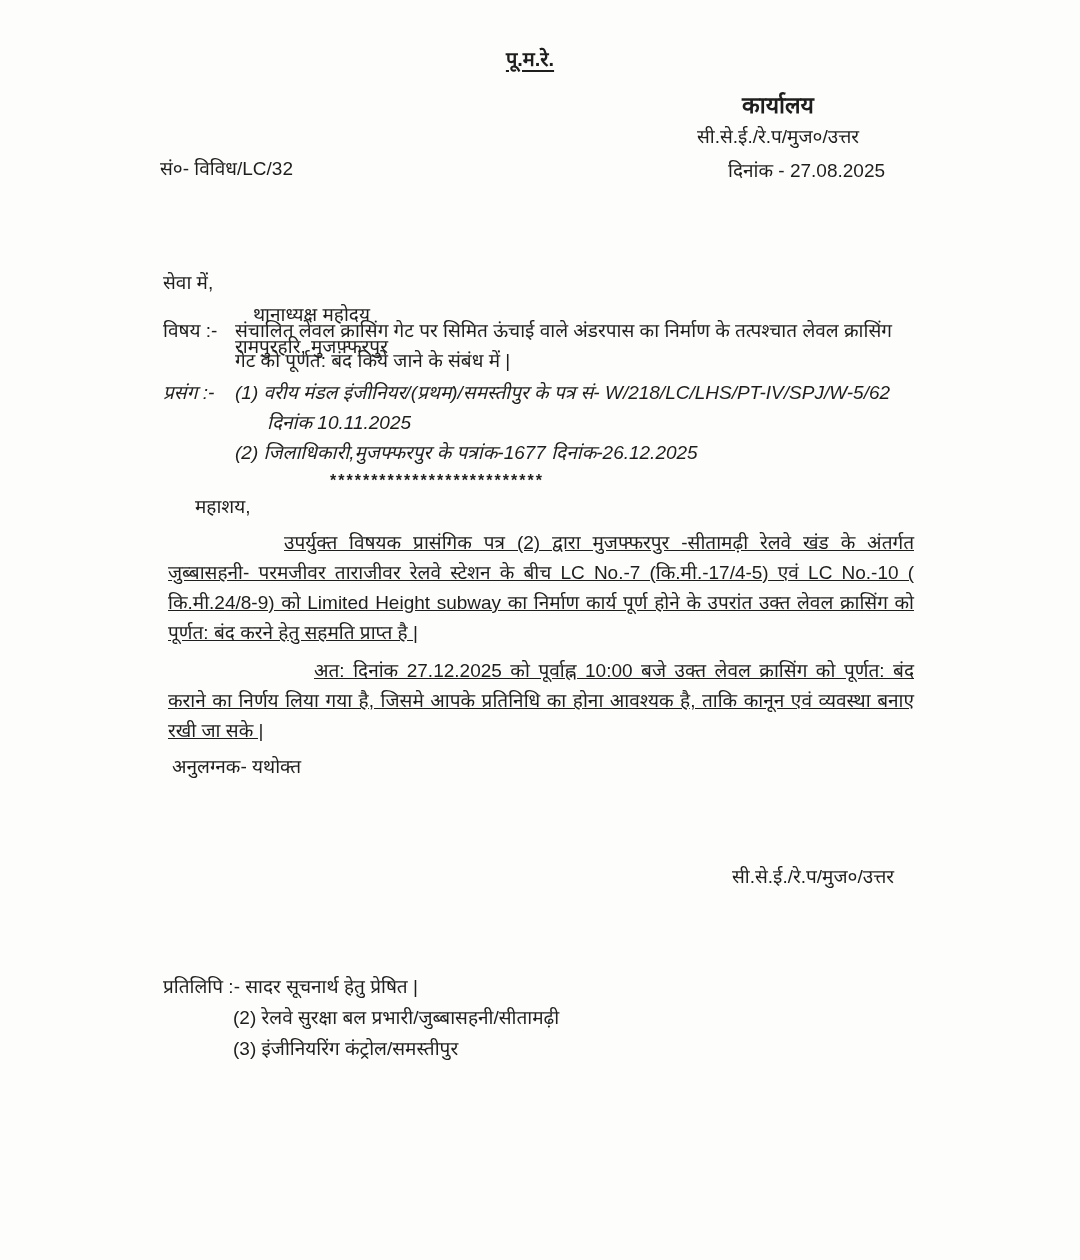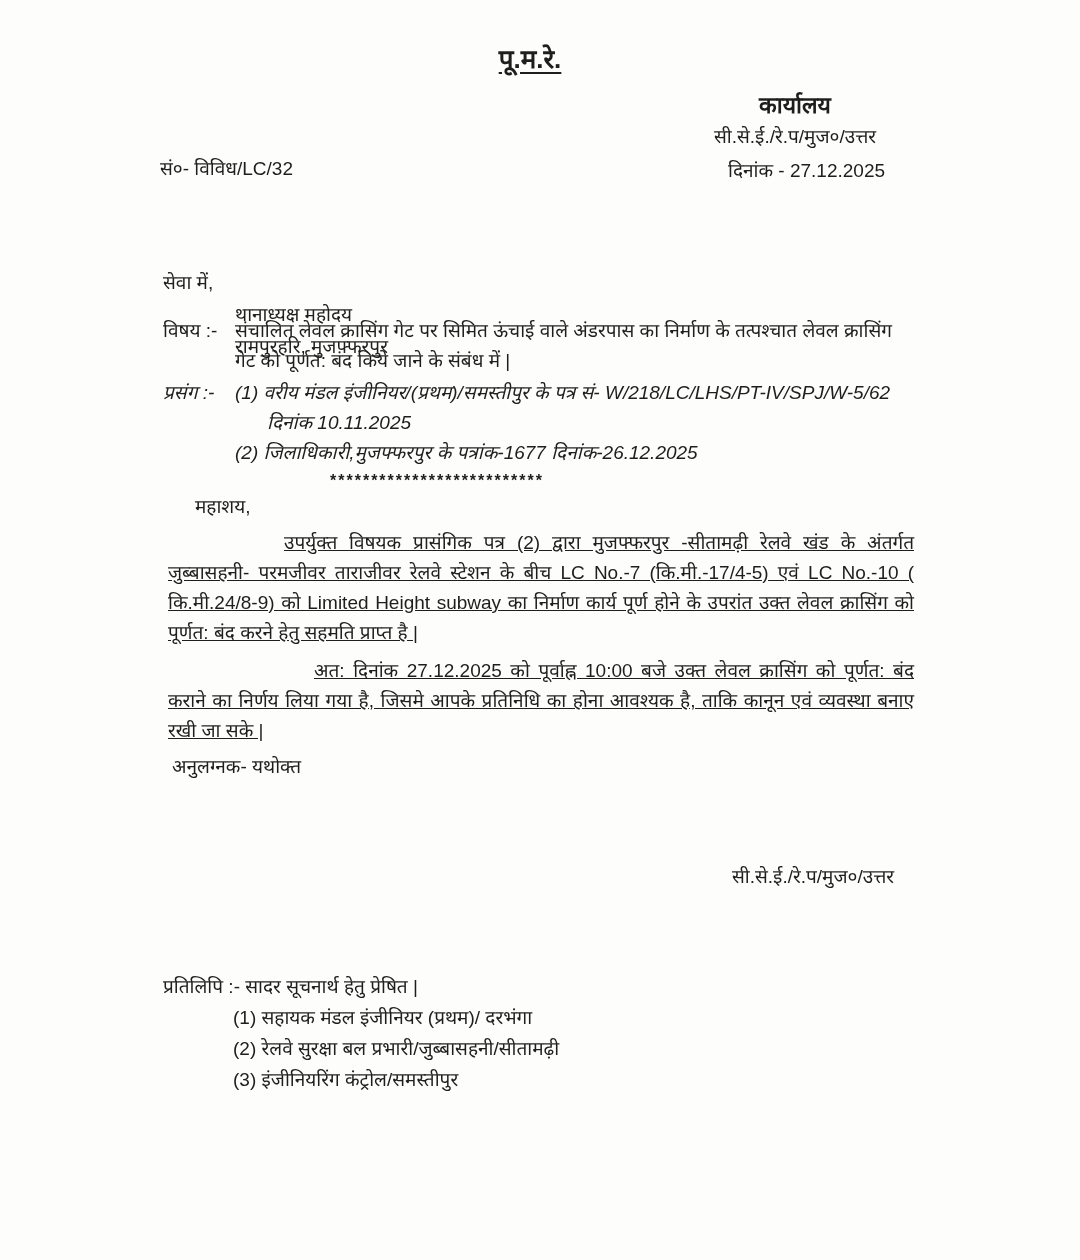"पू.म.रे." .org-abbr { font-size: 26px -> 20px }
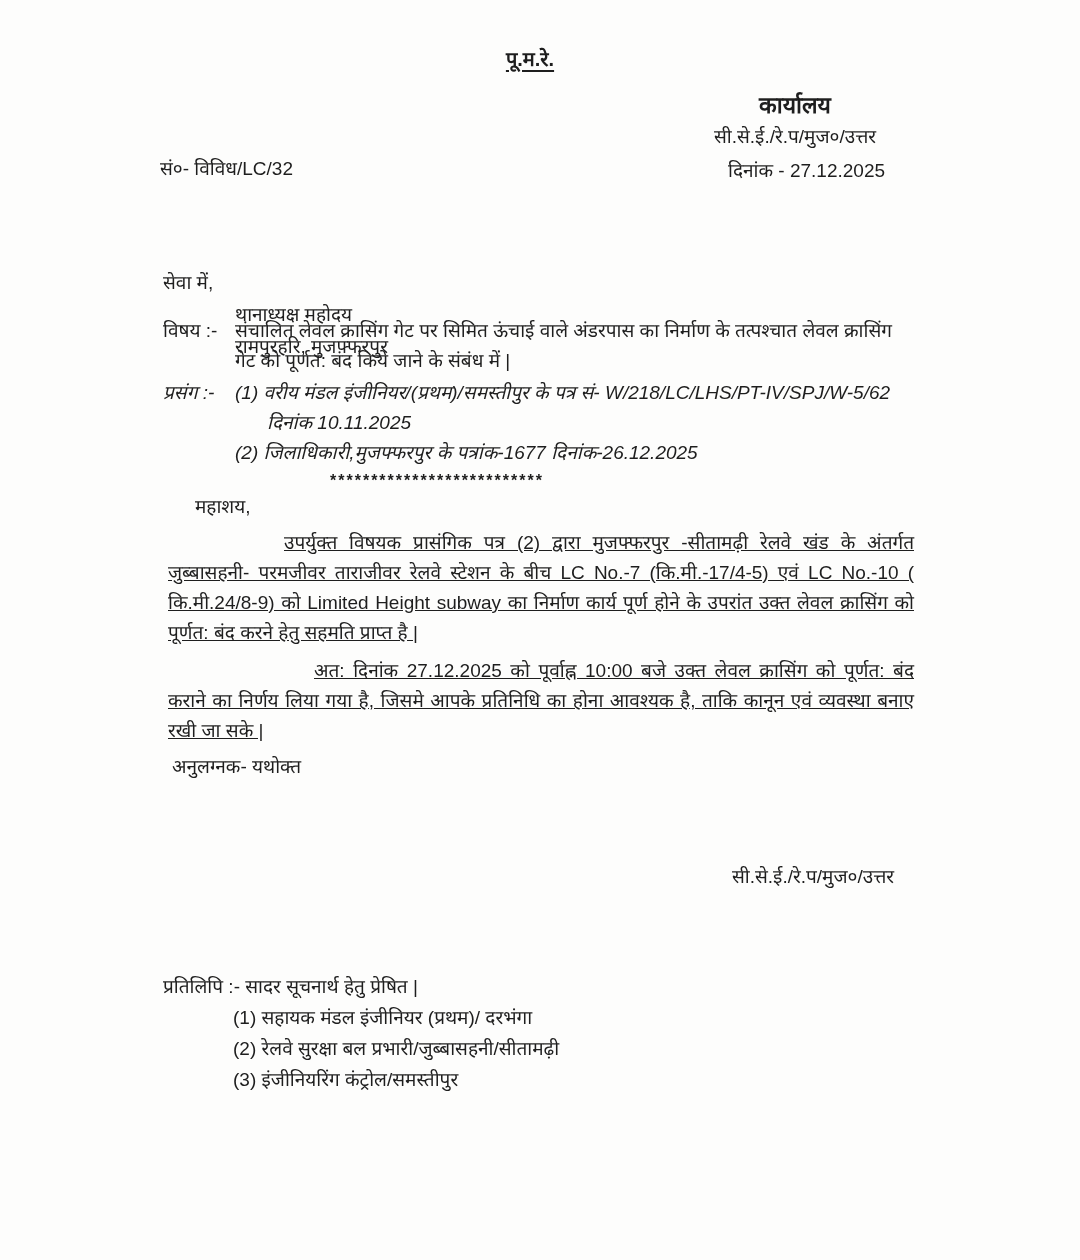"कार्यालय" .office-block { left: 655px -> 638px }
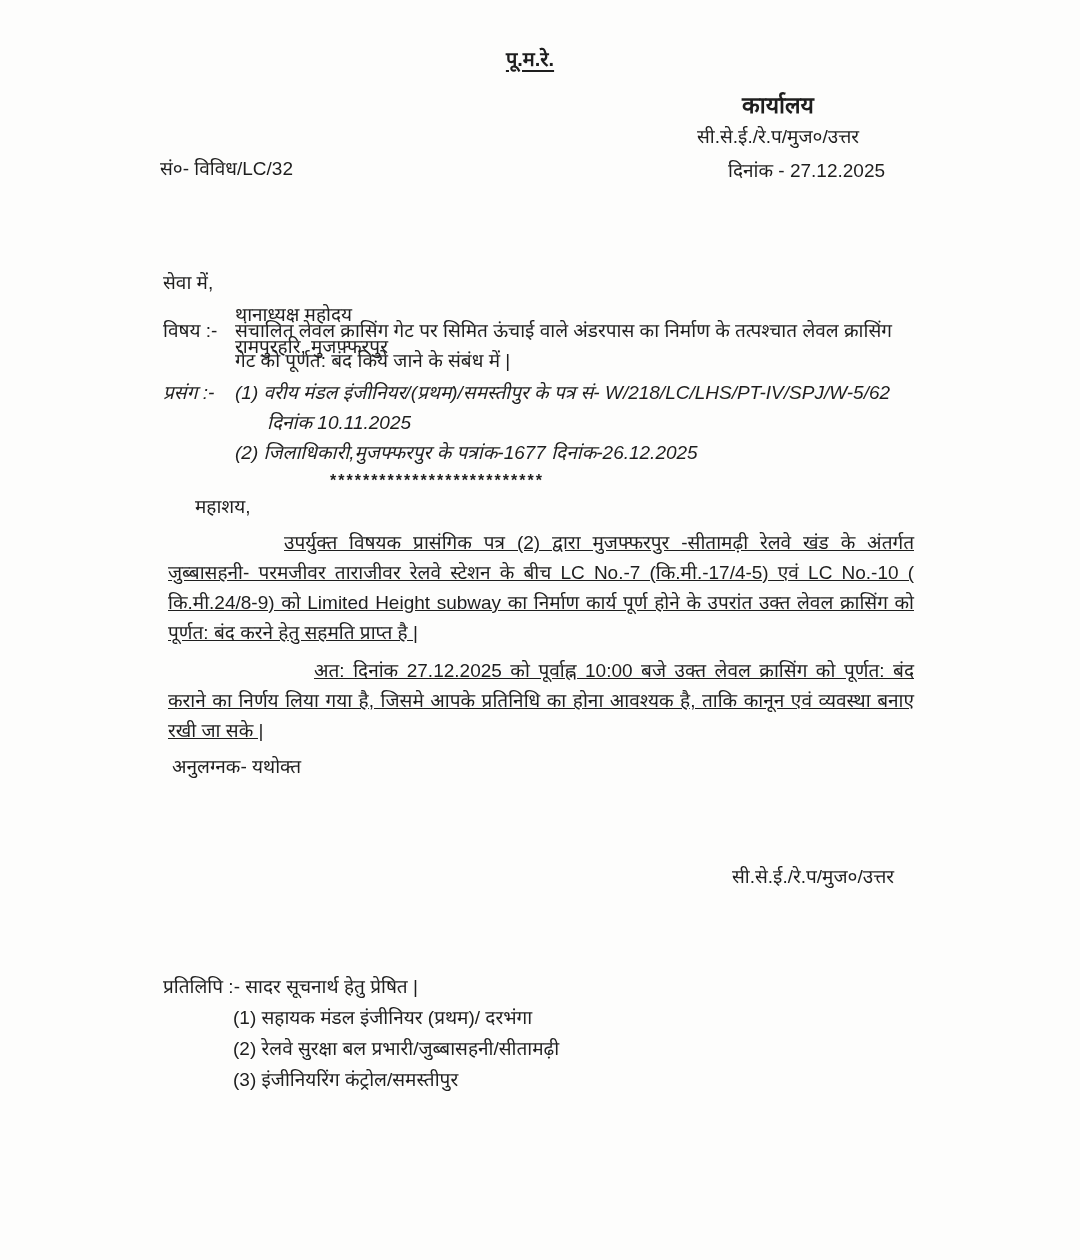"दिनांक - 27.12.2025" div.abs { text: 27.12.2025 -> 27.08.2025 }
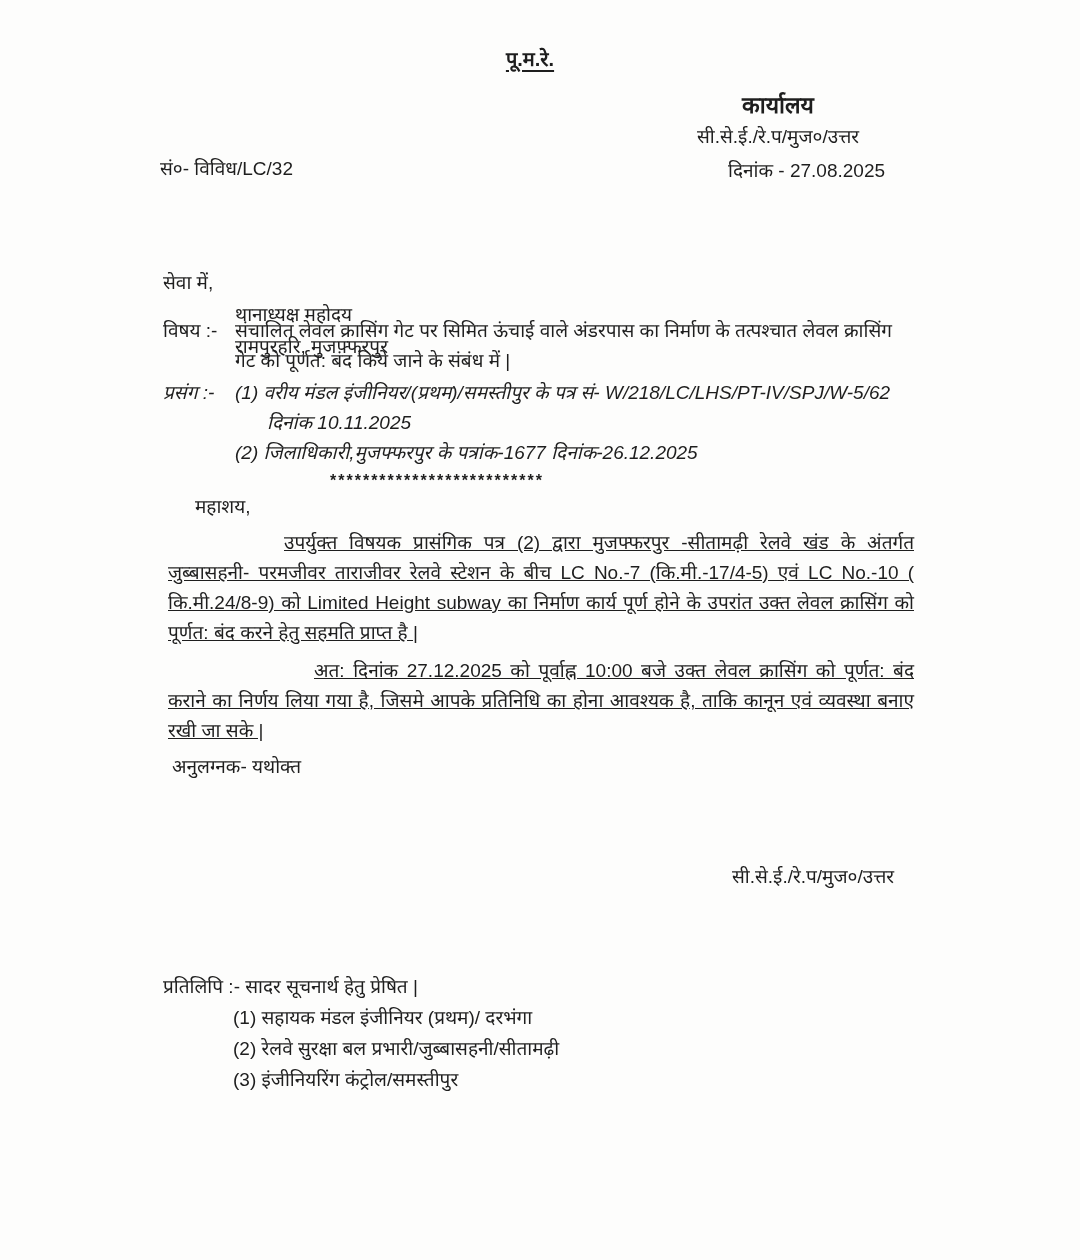"थानाध्यक्ष महोदय" .to-line { text-align: none -> center }
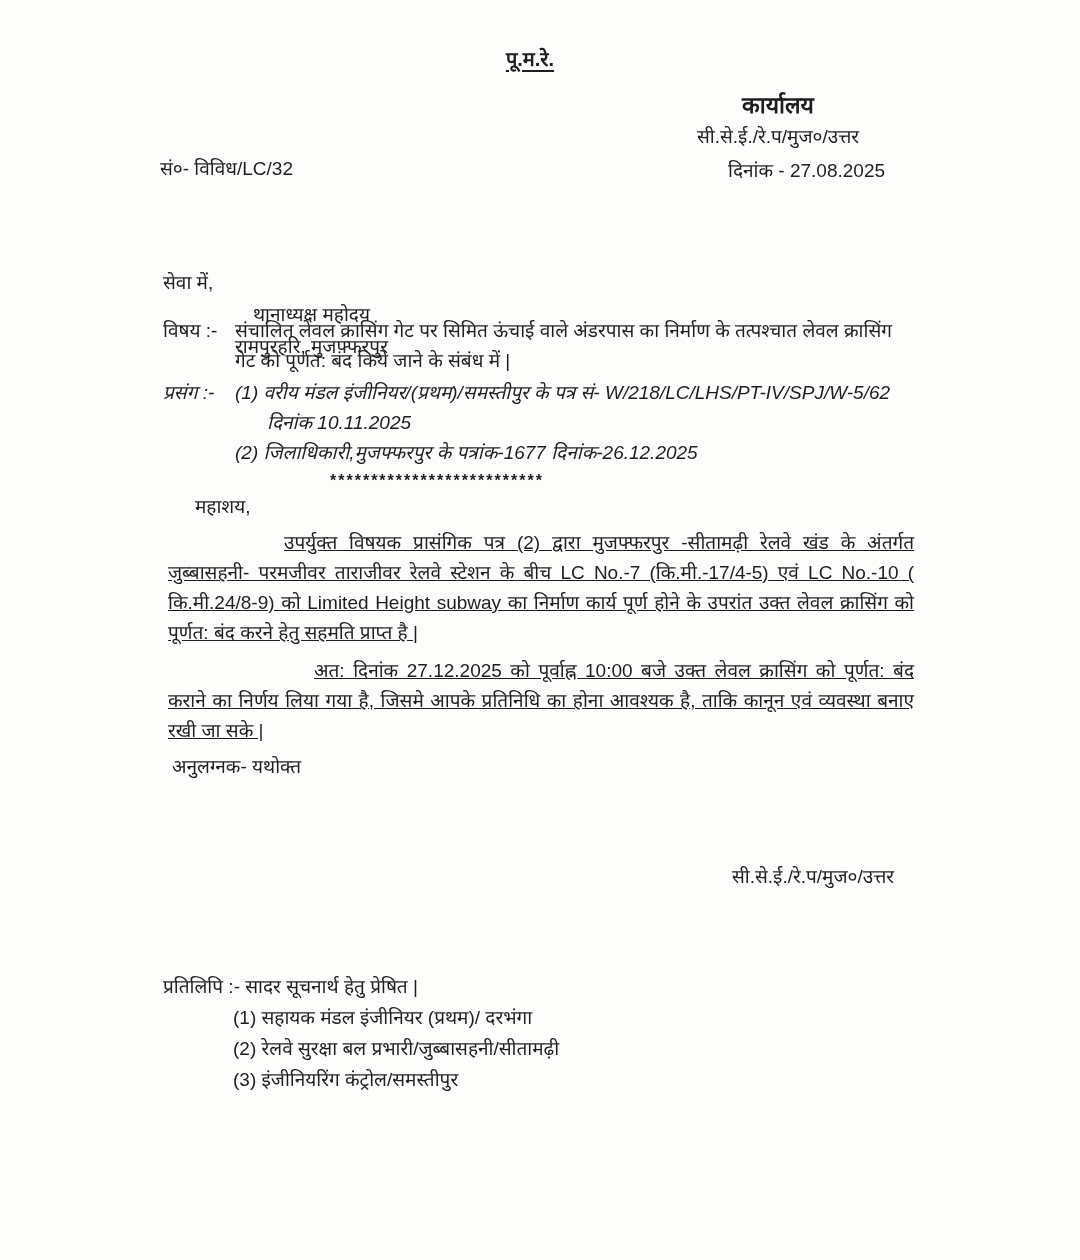"(1) सहायक मंडल इंजीनियर (प्रथम)/" div { html: <div>(1) सहायक मंडल इंजीनियर (प्रथम)/ दरभंगा</div> -> none }
